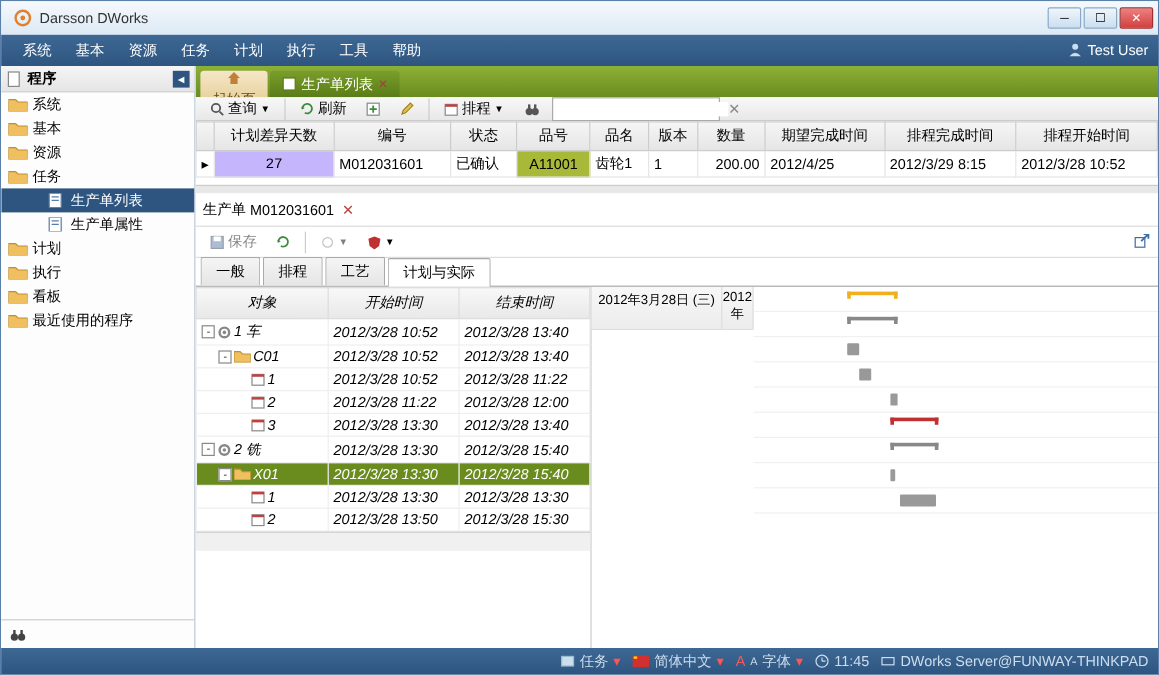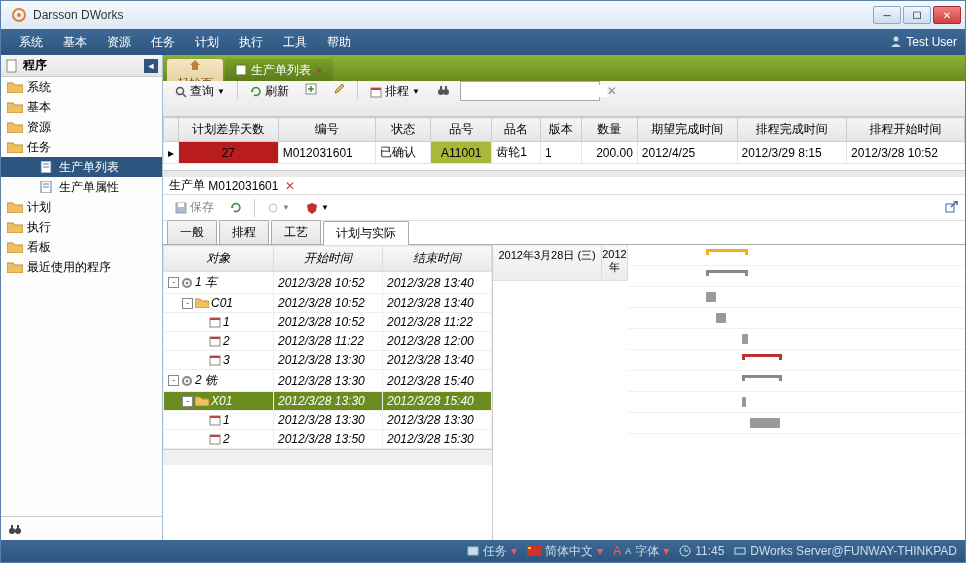"查询" .toolbar { align-items: flex-start -> center; height: 36px -> 20px }
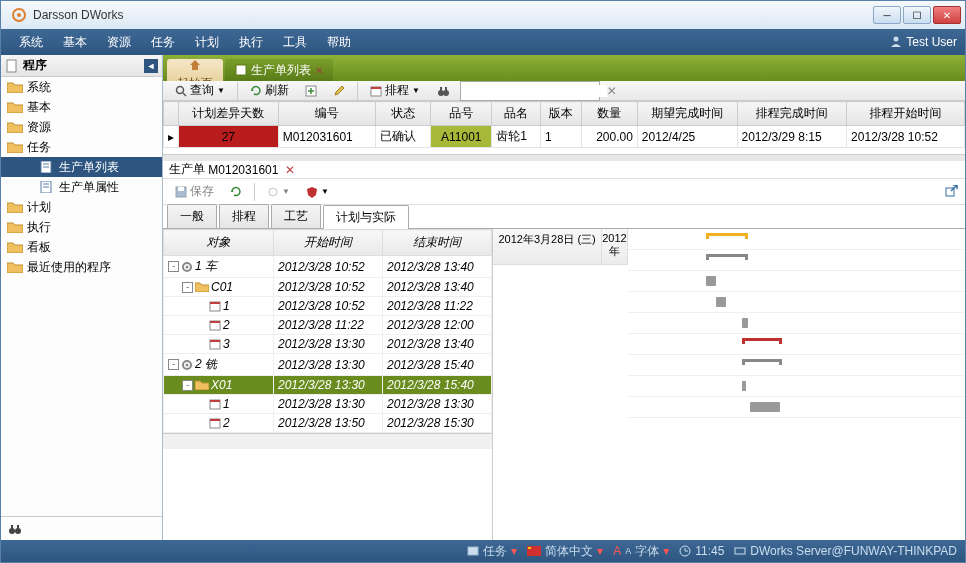"27" .cell-green { background: #b91c1c -> #c4b5fd; font-family: none -> Liberation Mono, monospace }
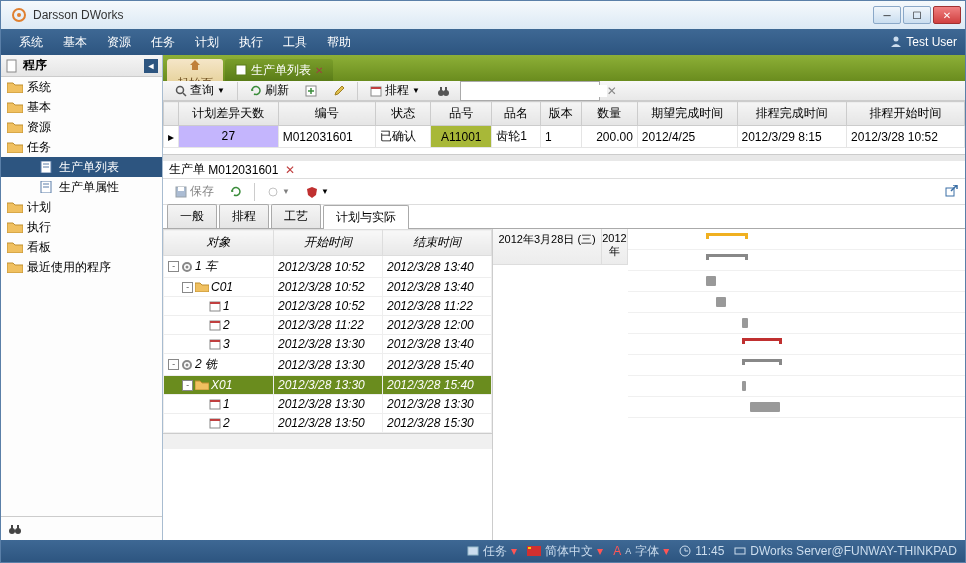"生产单" .detail-hdr { height: 18px -> 28px }
